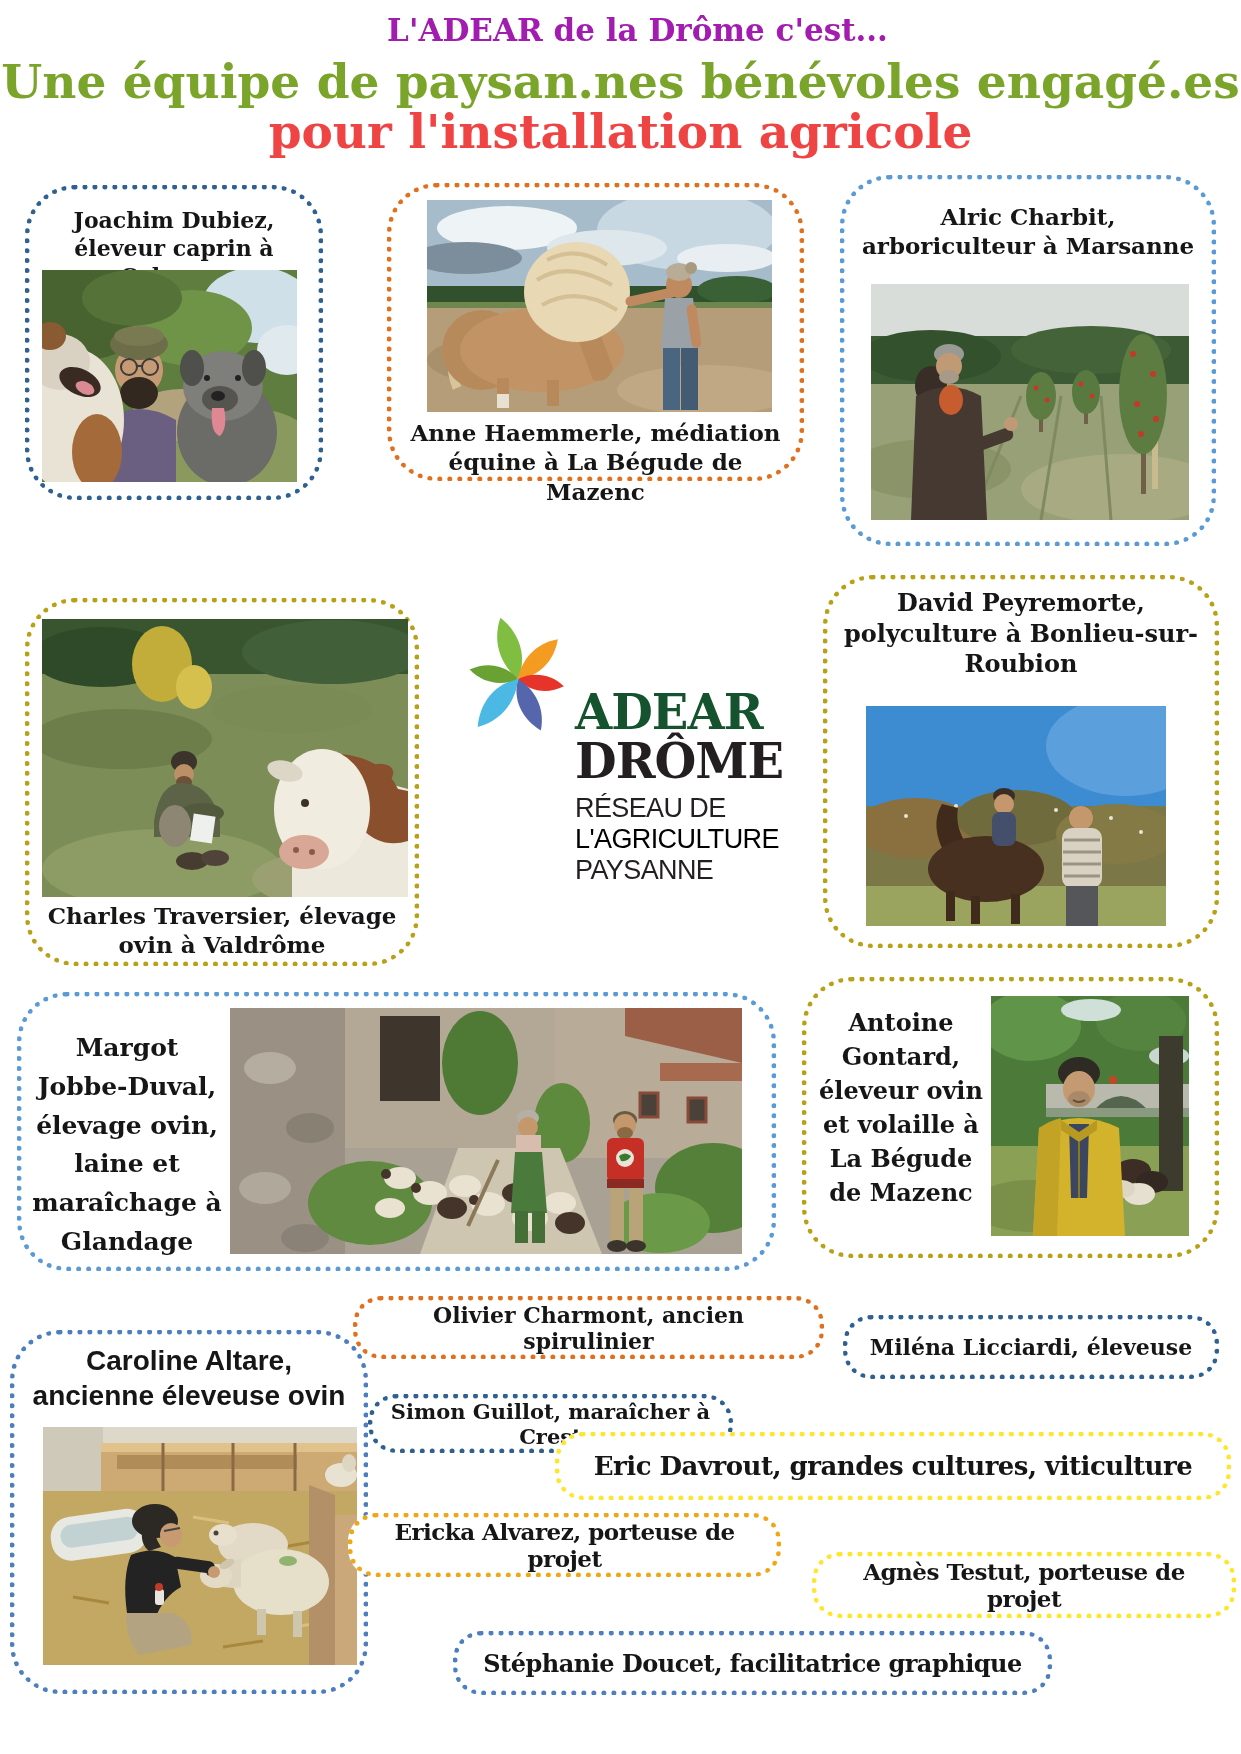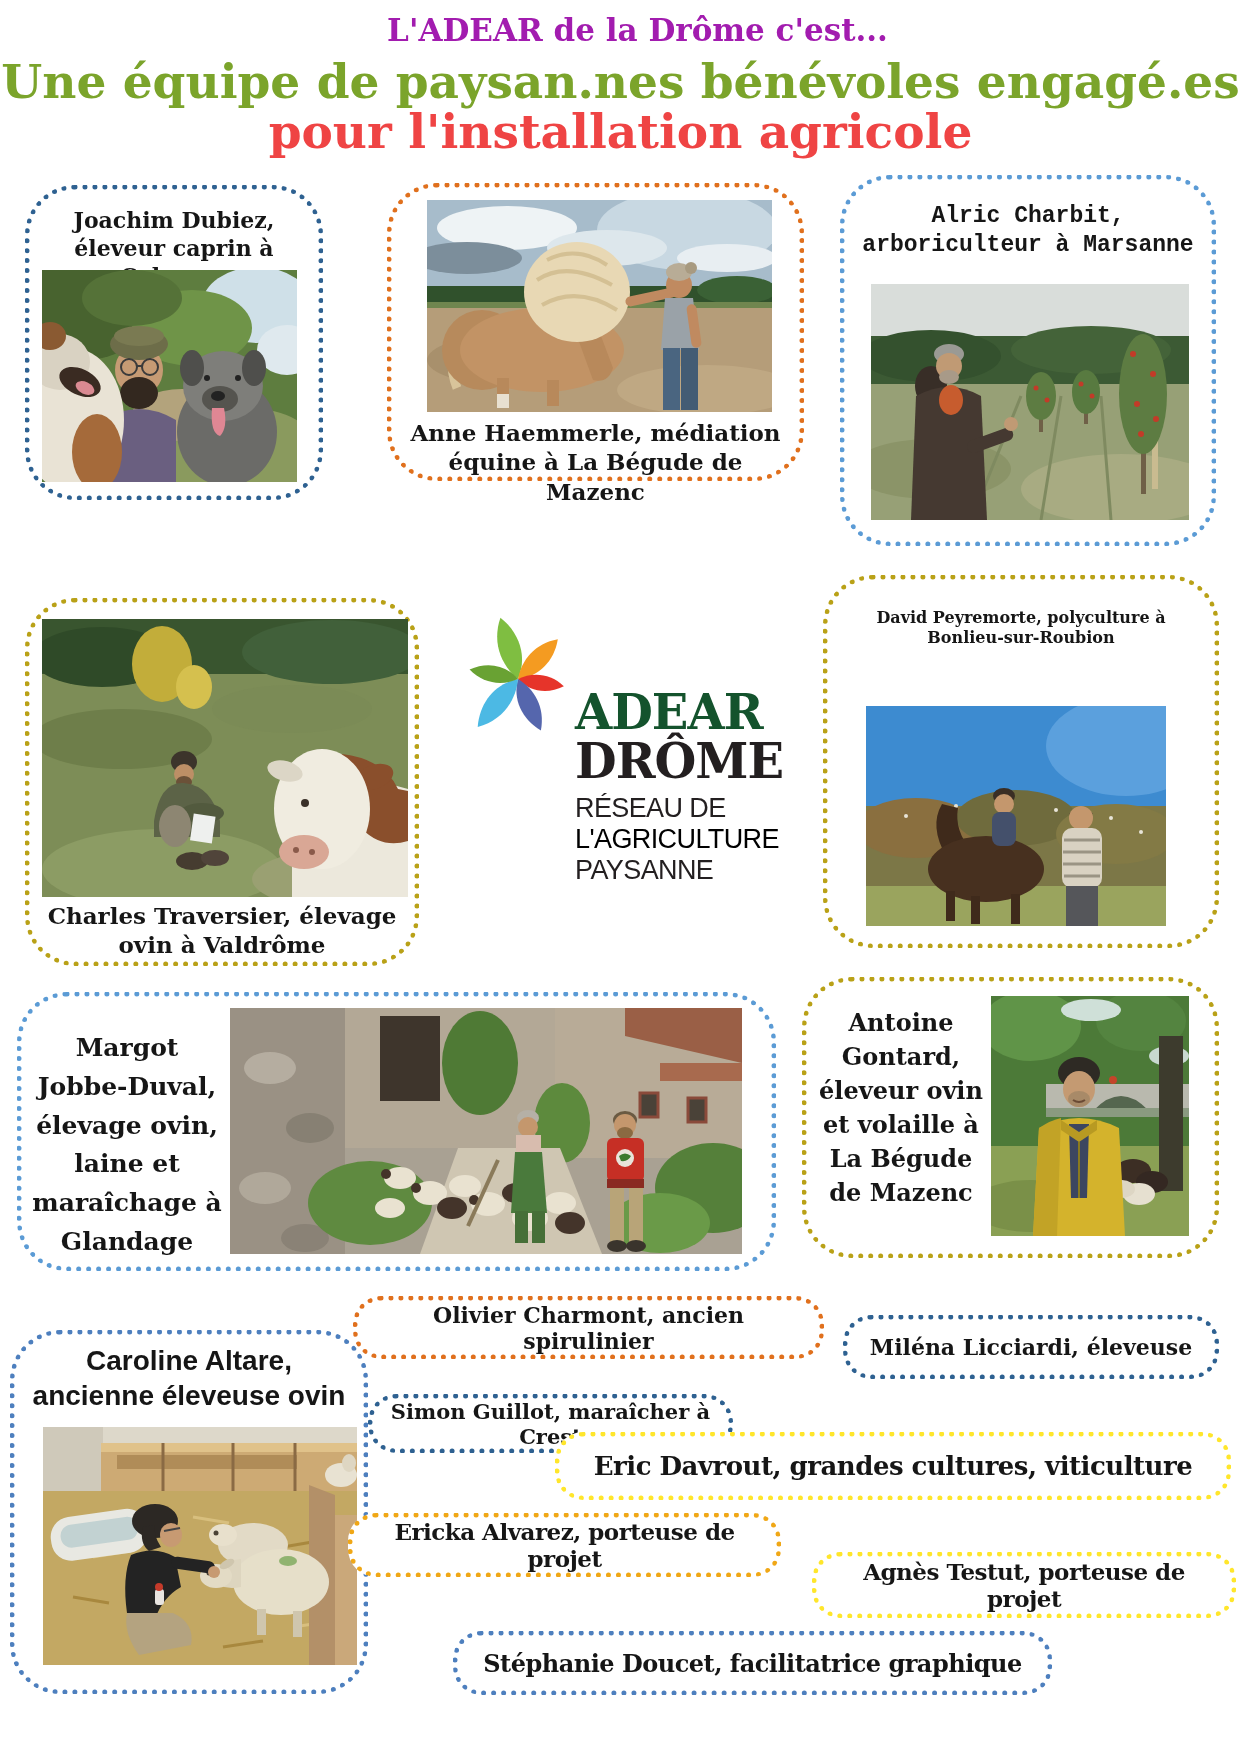"Alric Charbit, arboriculteur à Marsanne" section.card { font-family: Liberation Mono, monospace -> none }
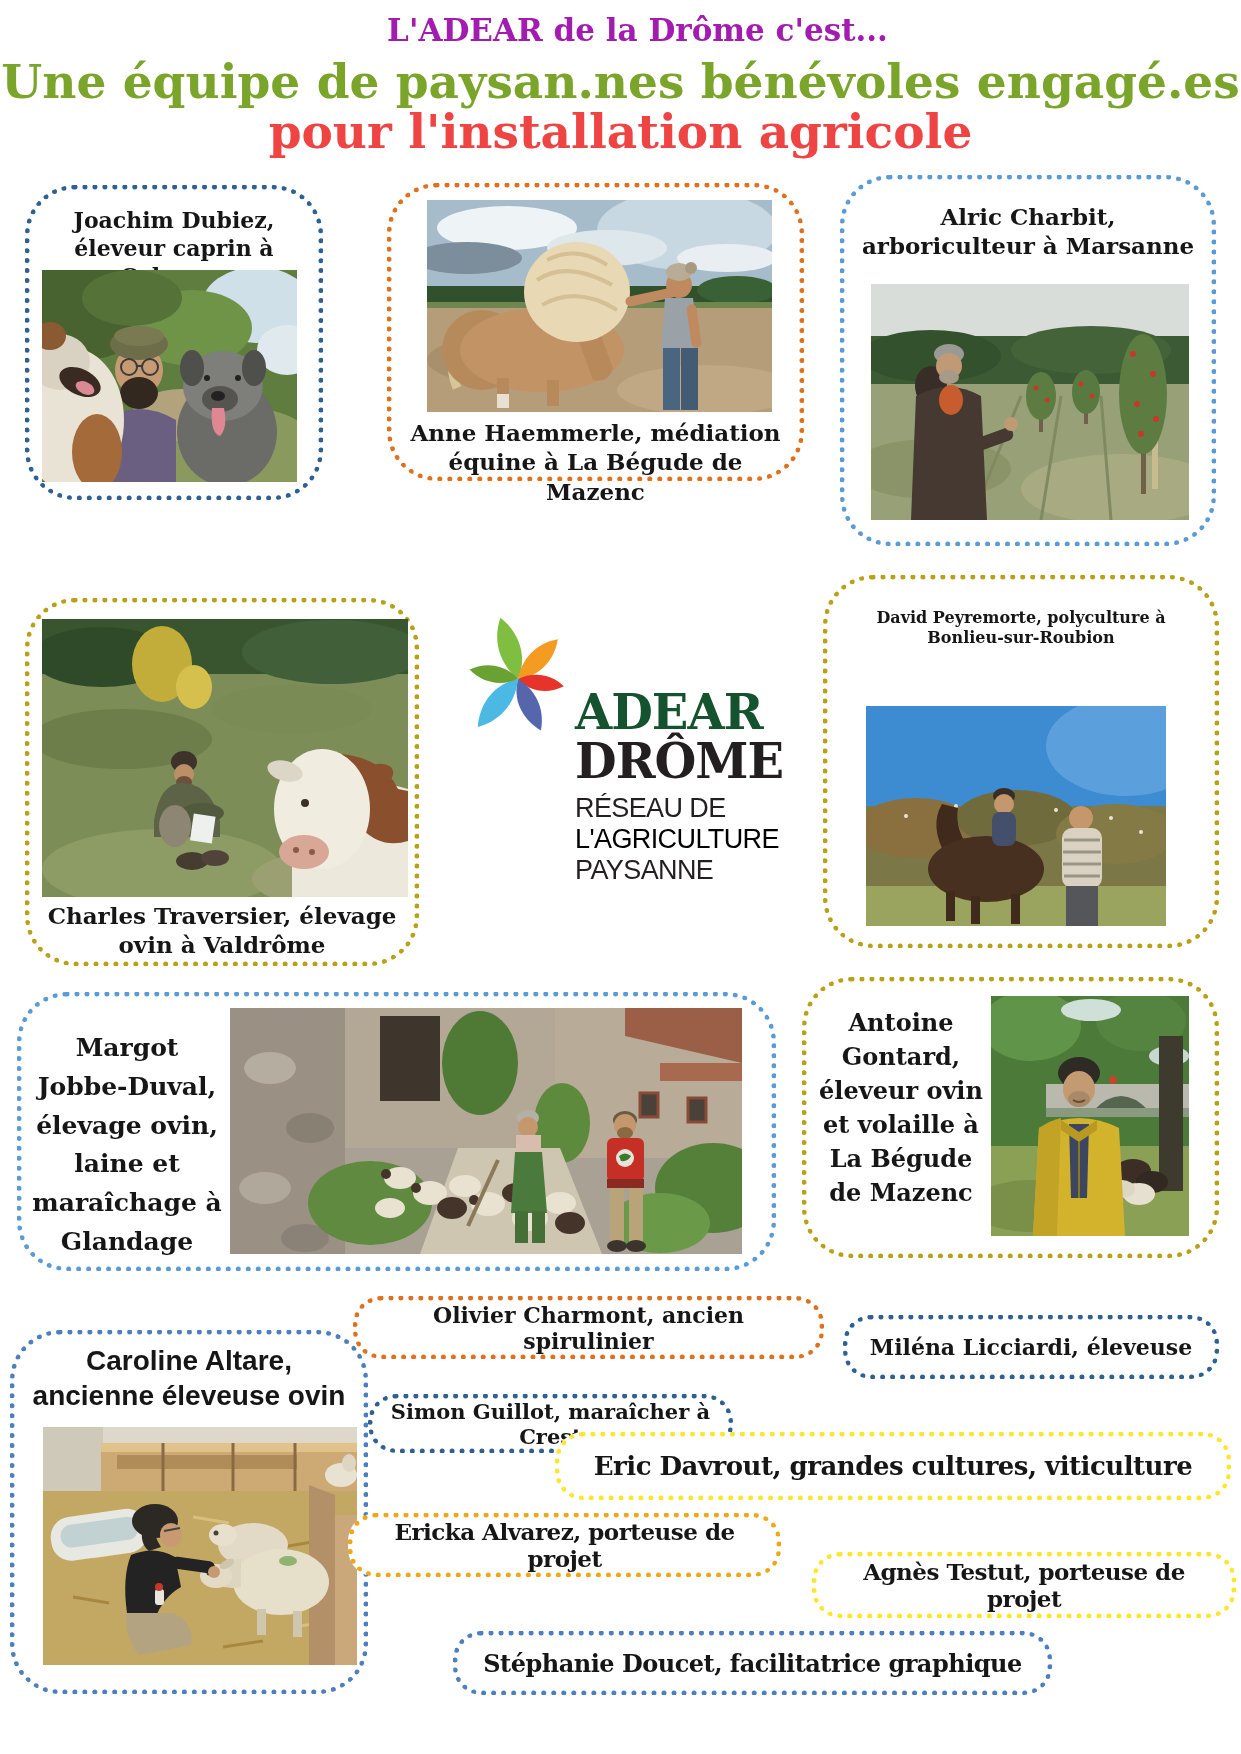"David Peyremorte, polyculture à" #card-david .cap { font-size: 16px -> 24px; top: 28px -> 8px }
